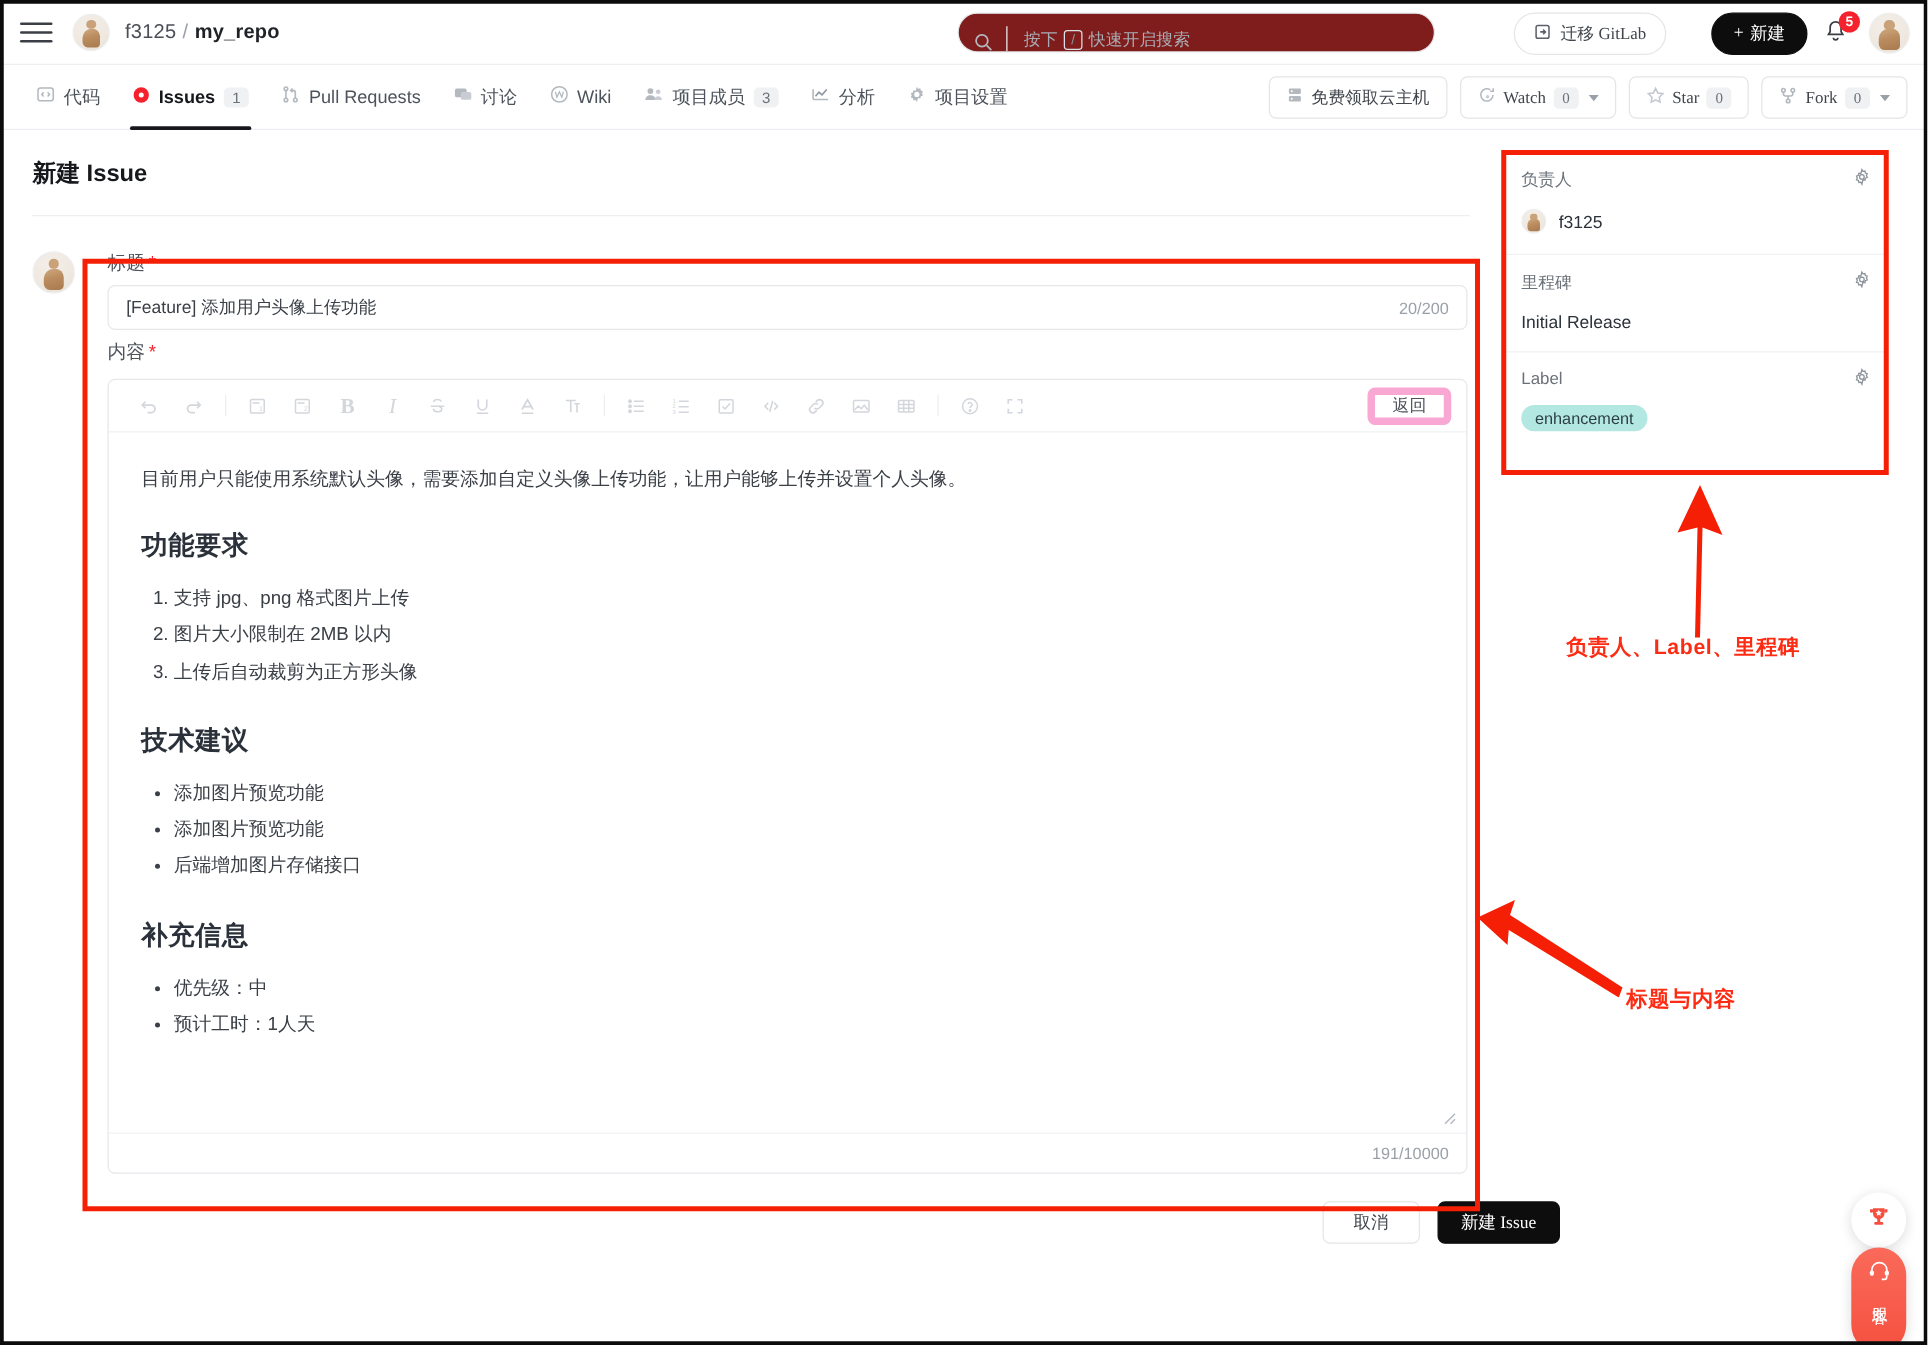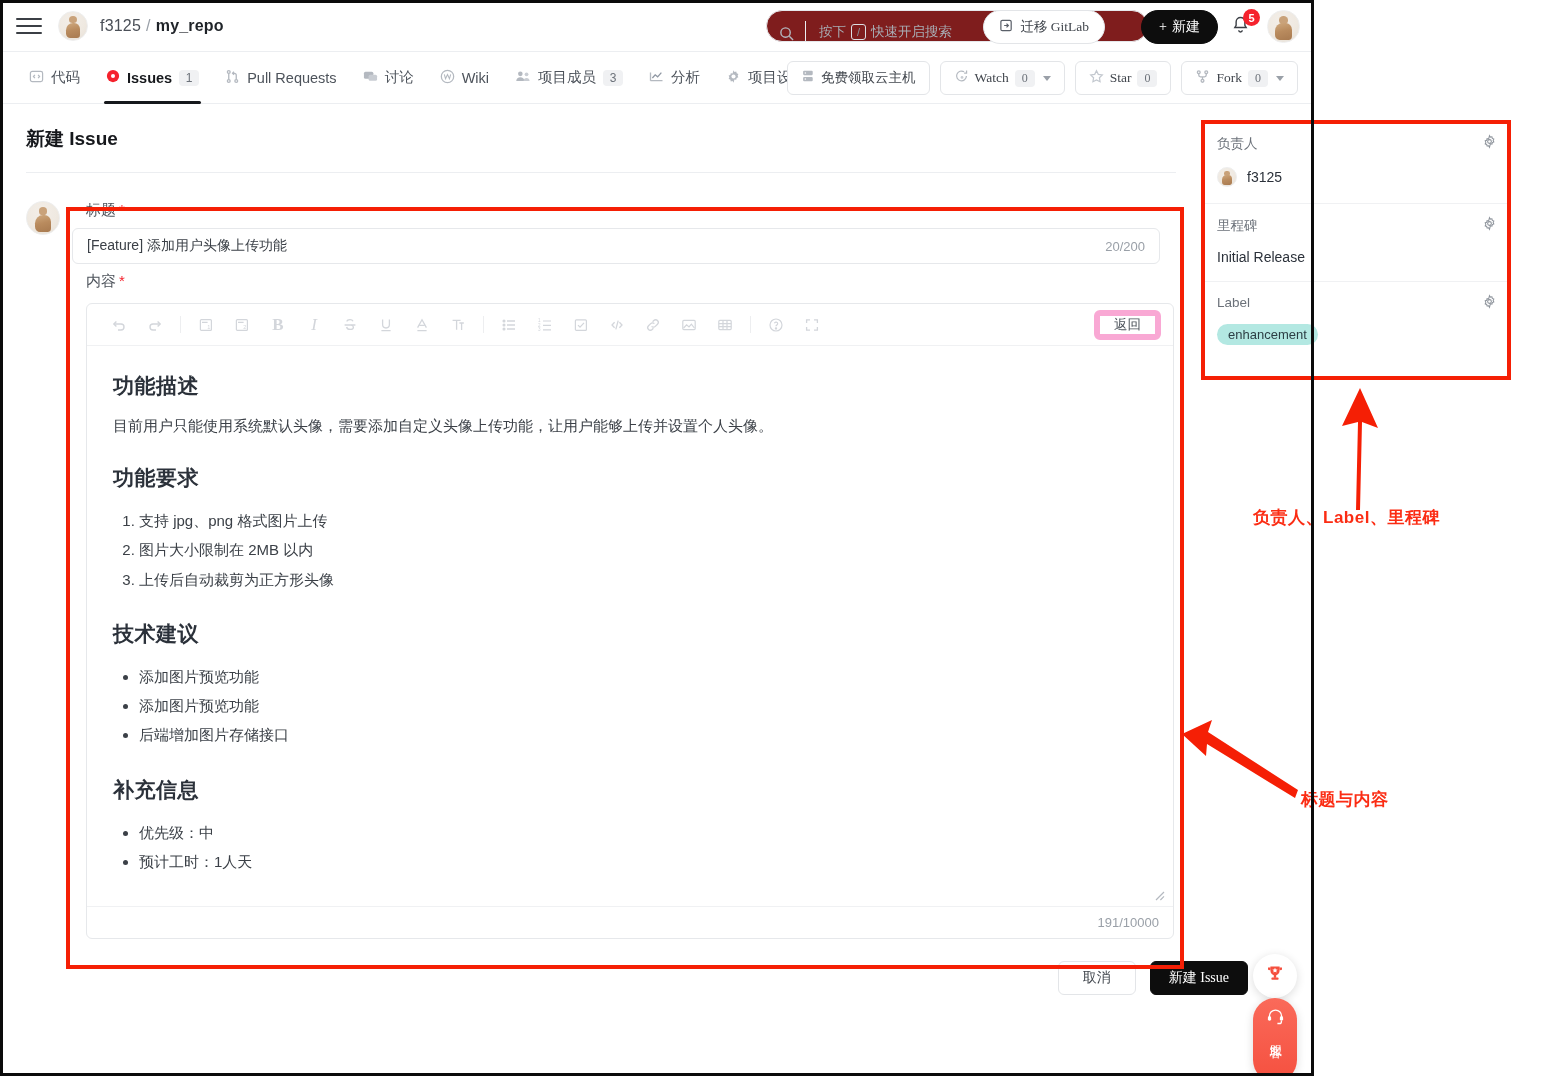"f3125 / my_repo" #app { width: 1314px -> 1542px }
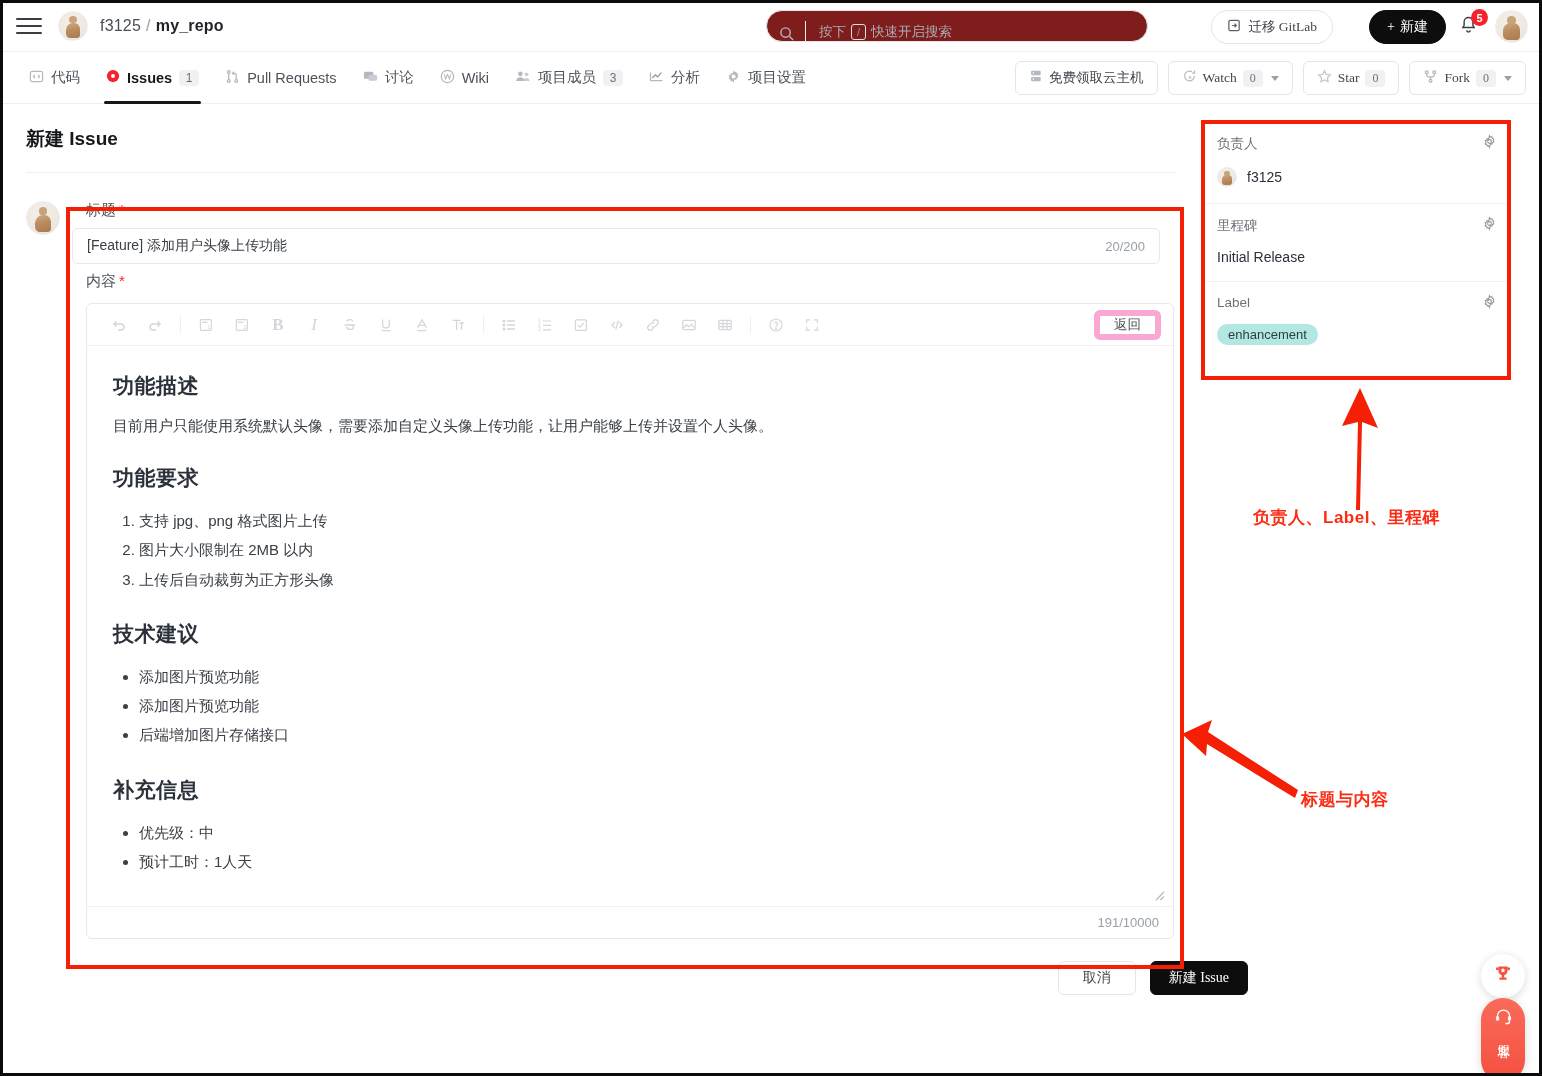"[Feature] 添加用户头像上传功能" .title-input { margin-left: none -> 14px }
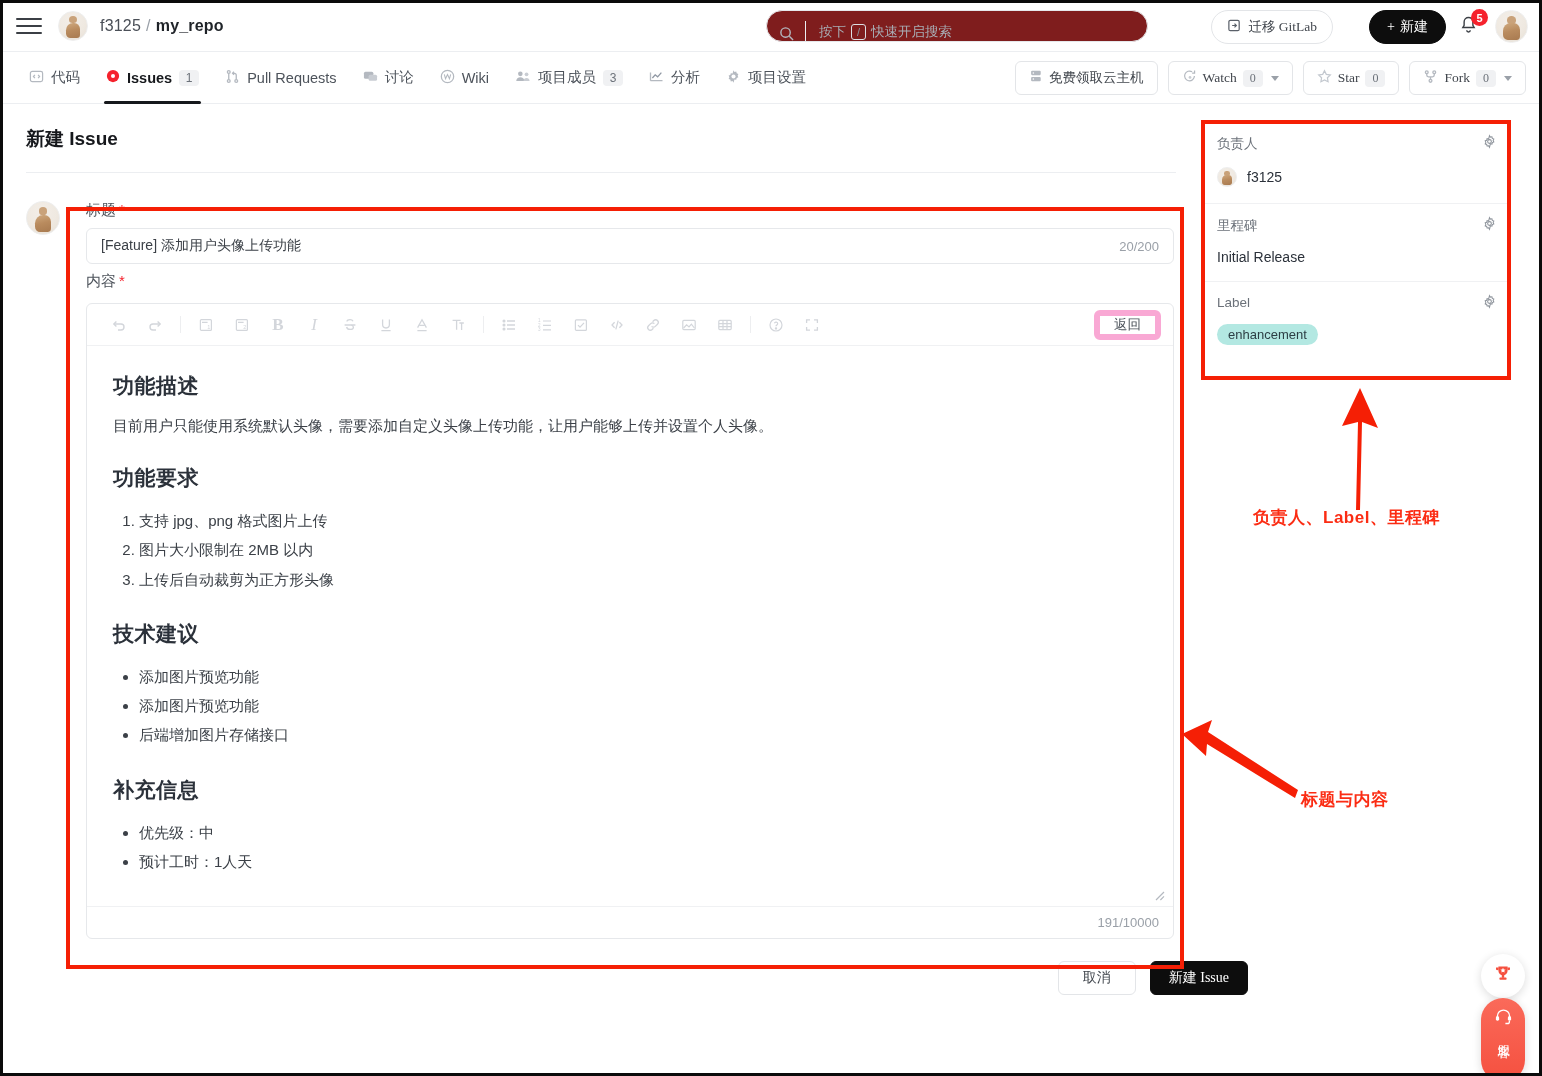"功能描述" h2 { html: <h2>功能描述</h2> -> none }
